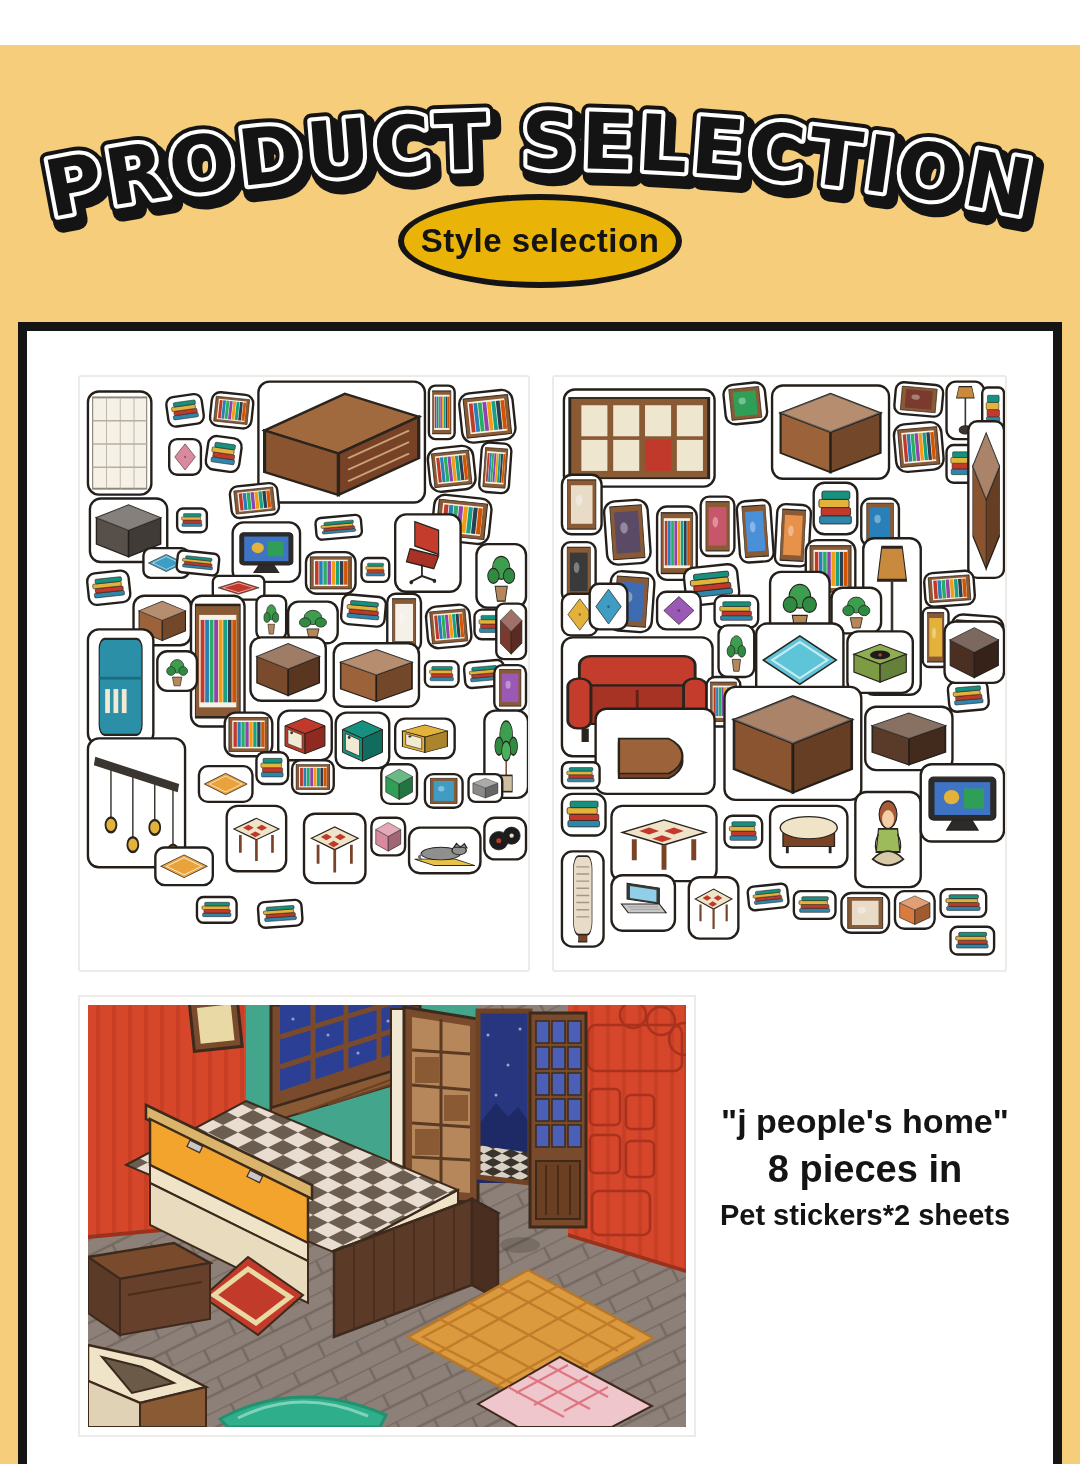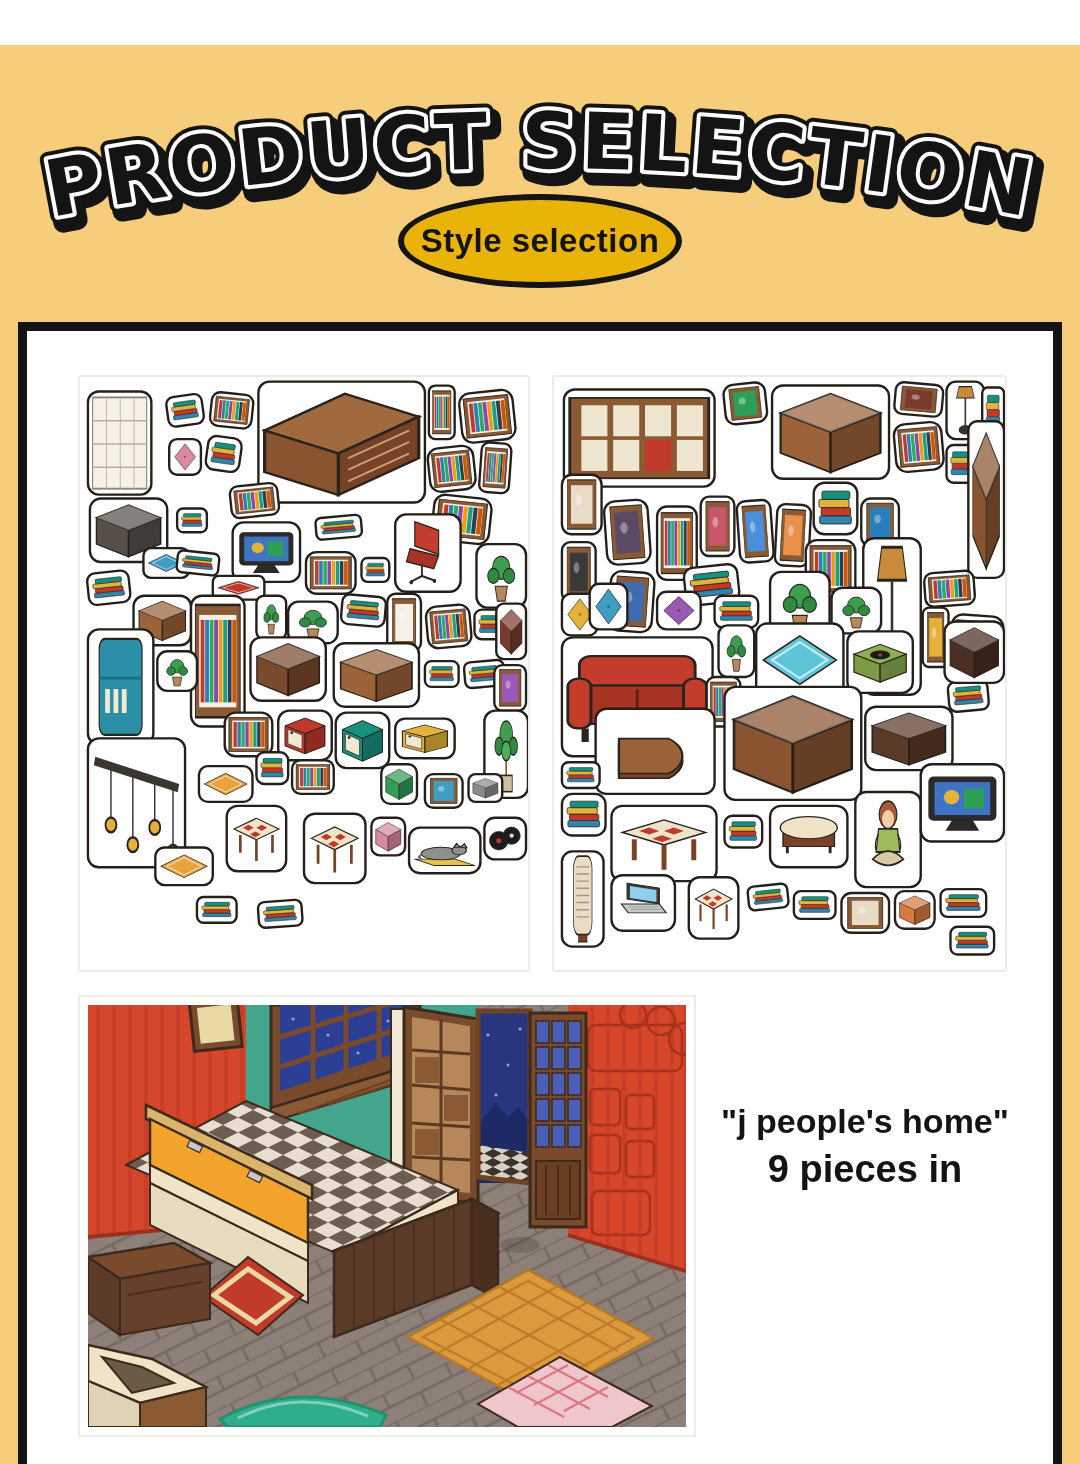"9 pieces in" div.spec-pieces { text: 9 -> 8 }
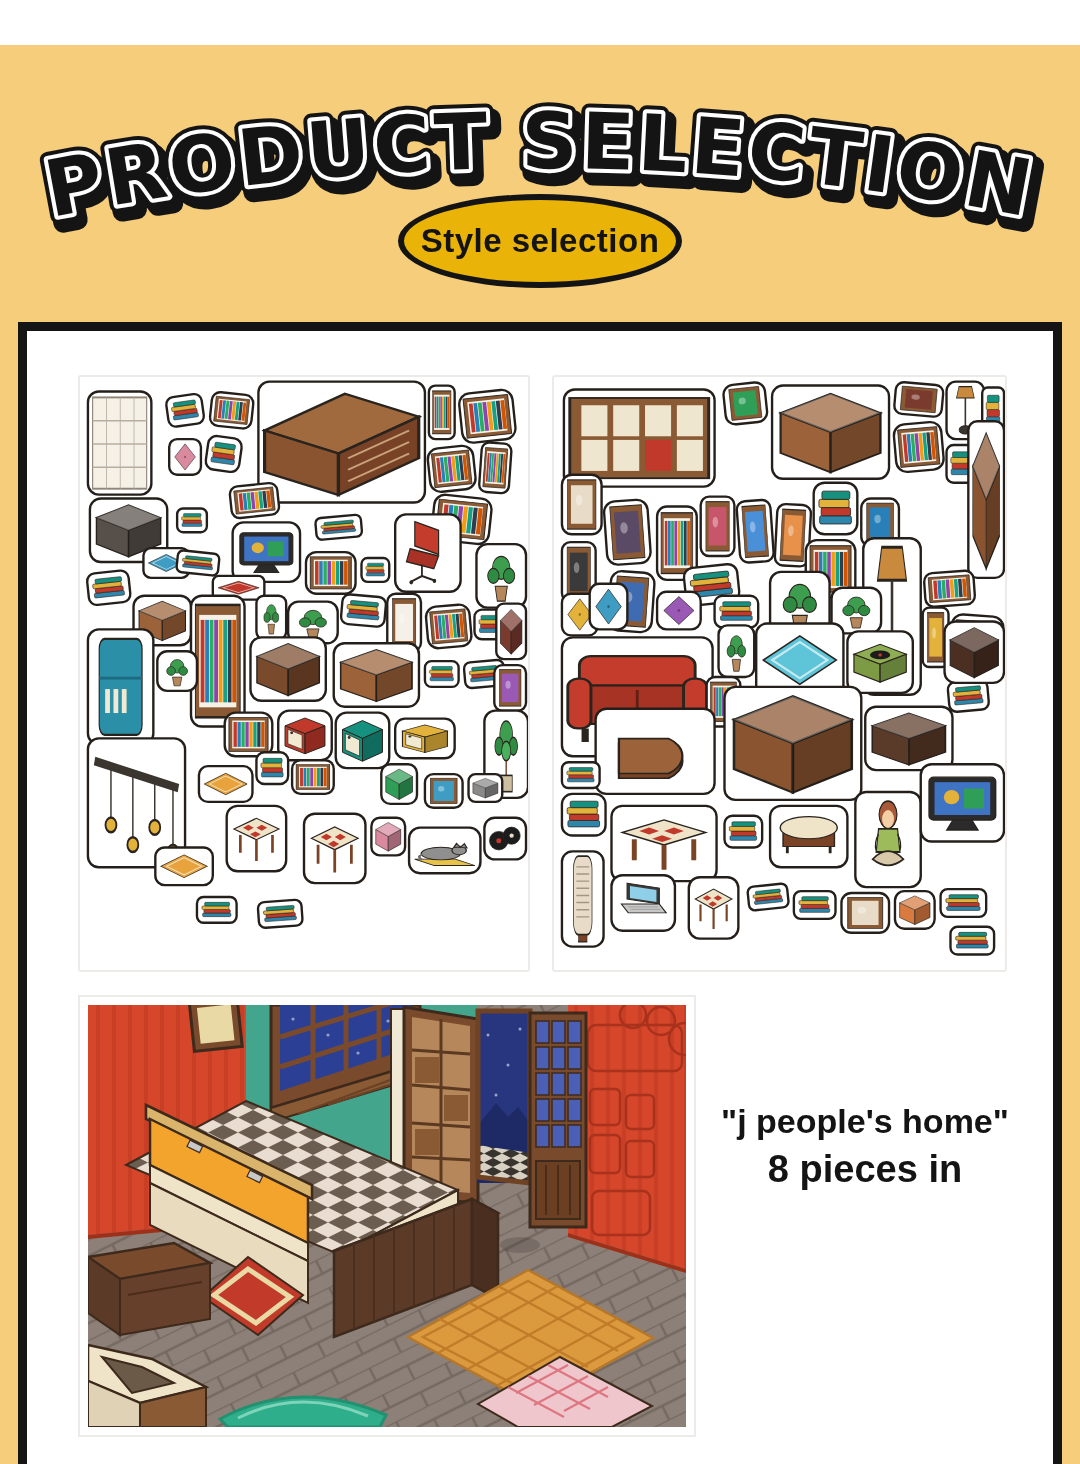"Pet stickers*2 sheets" div.spec-a { html: none -> <div>Pet stickers*2 sheets</div> }
